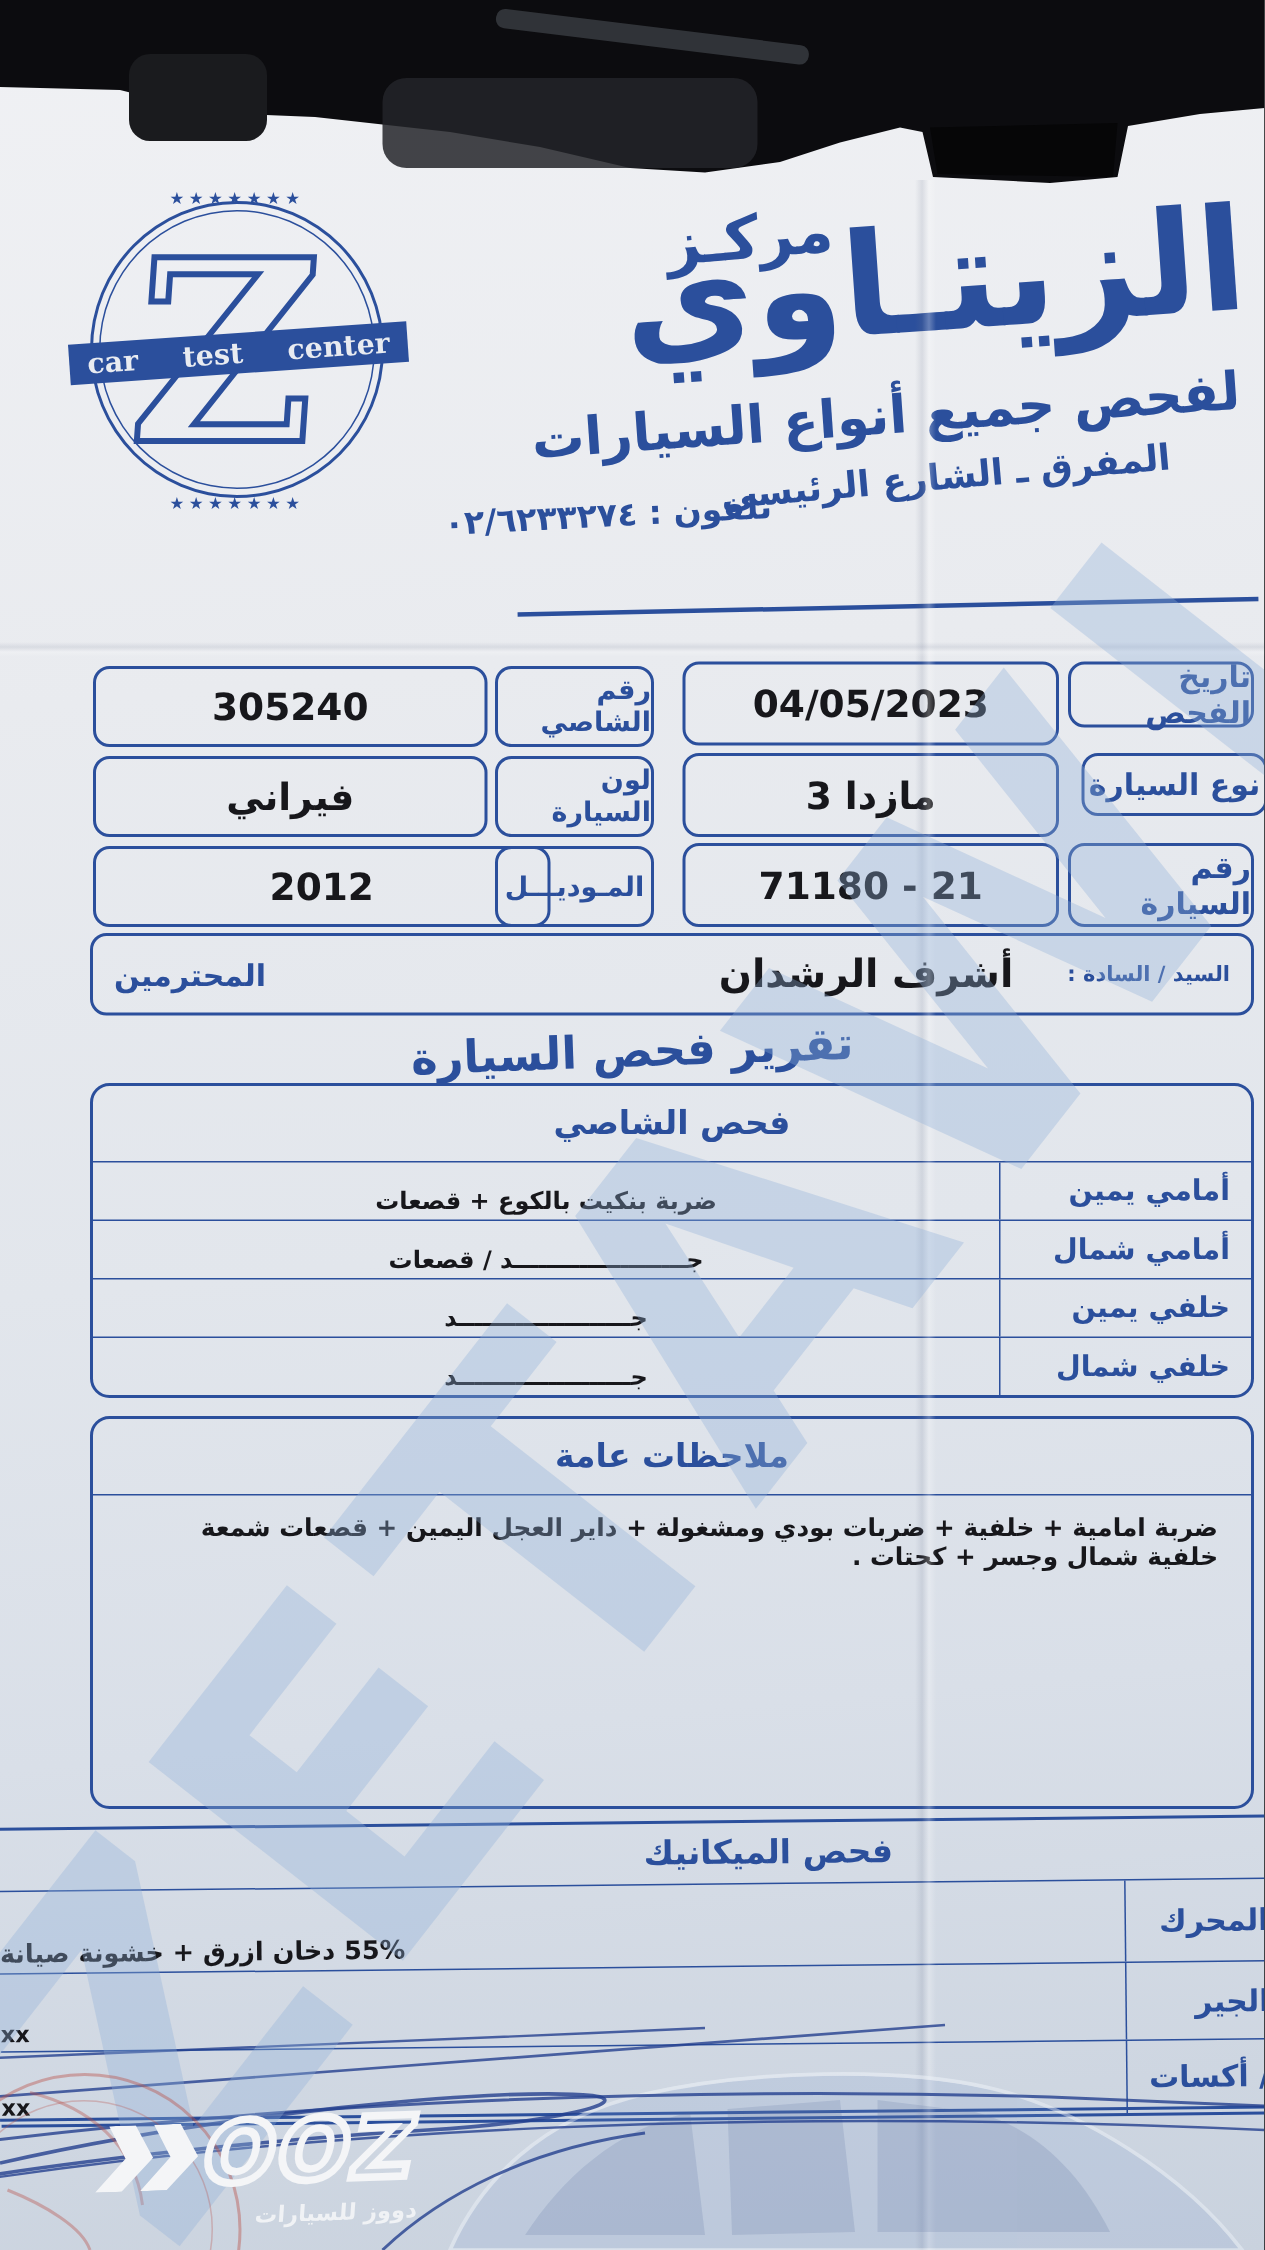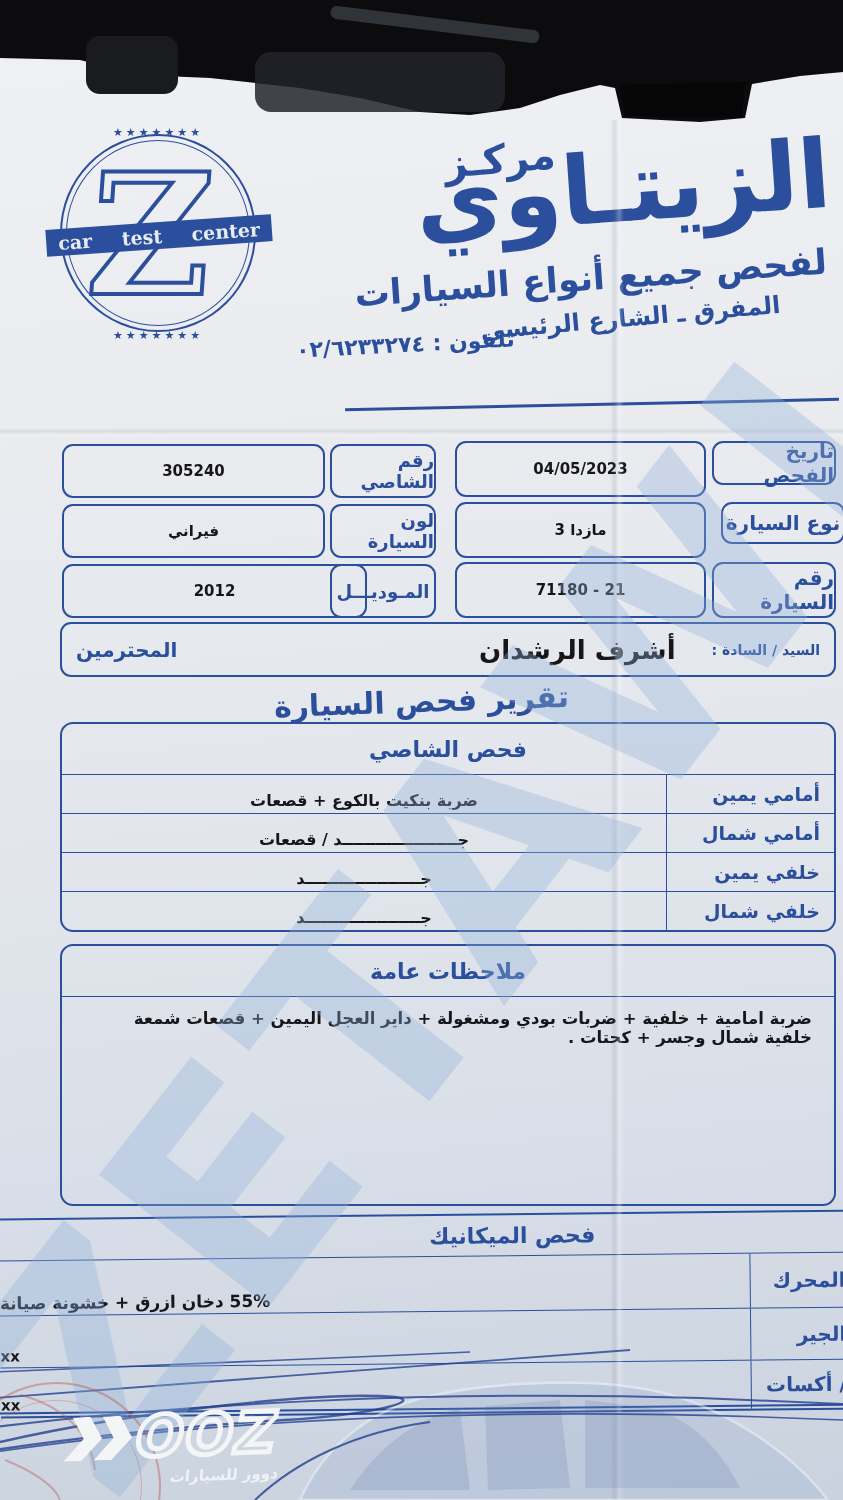"305240" .fvalue { font-size: 15px -> 25px }
